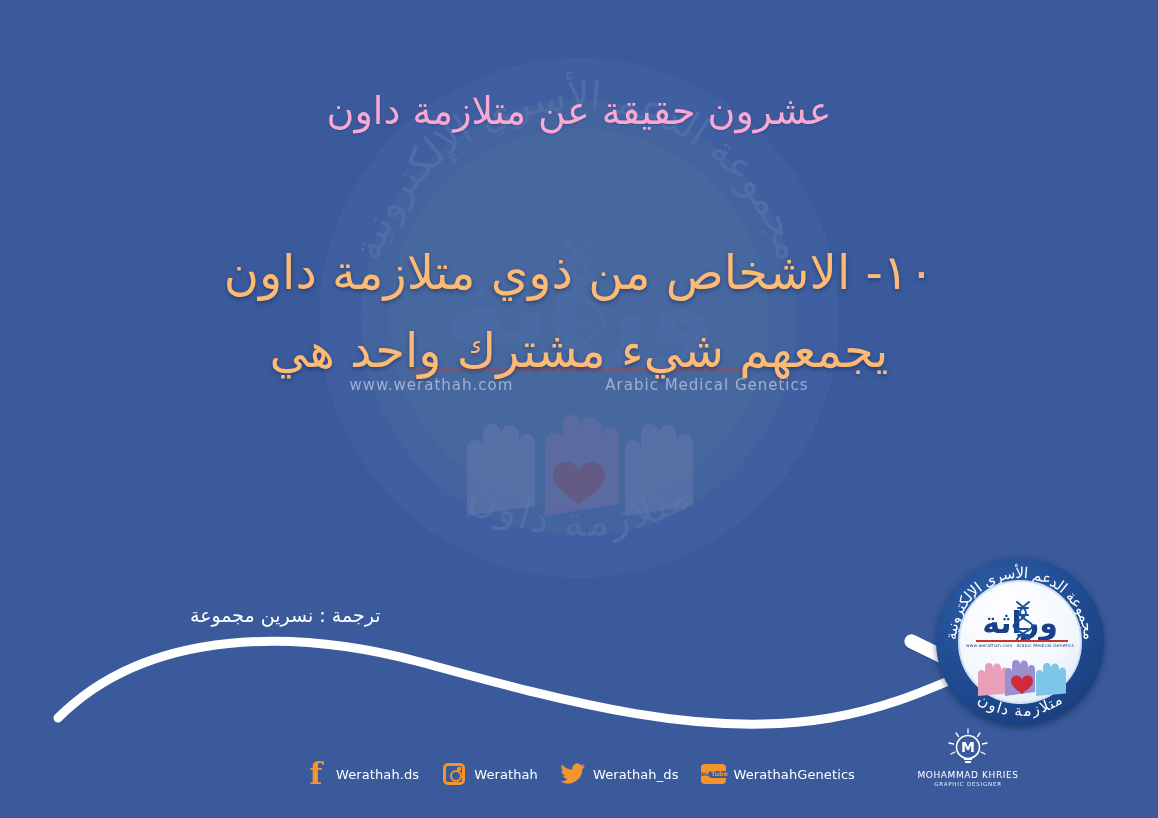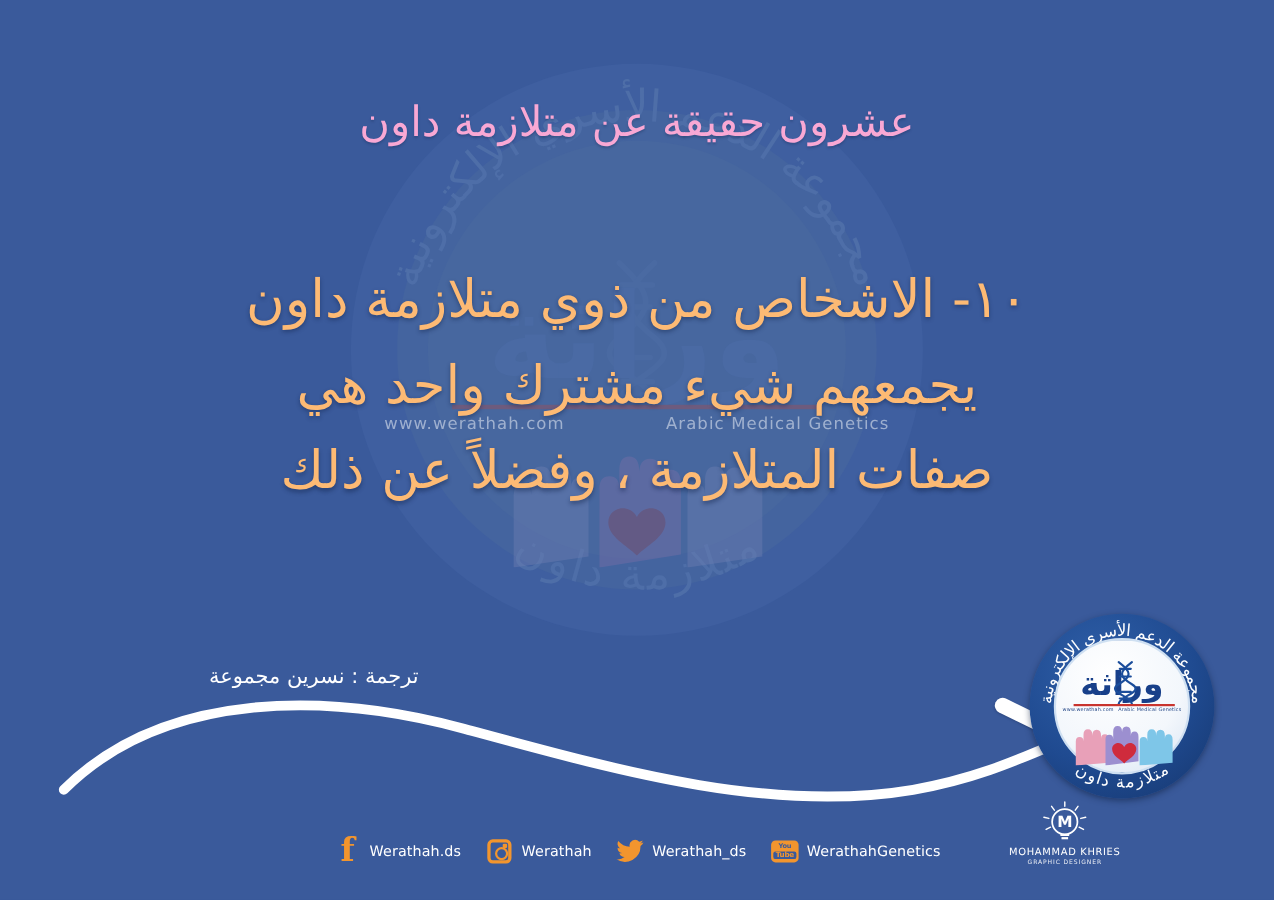"صفات المتلازمة ، وفضلاً عن" span.line { html: <span>صفات المتلازمة ، وفضلاً عن ذلك</span> -> none }
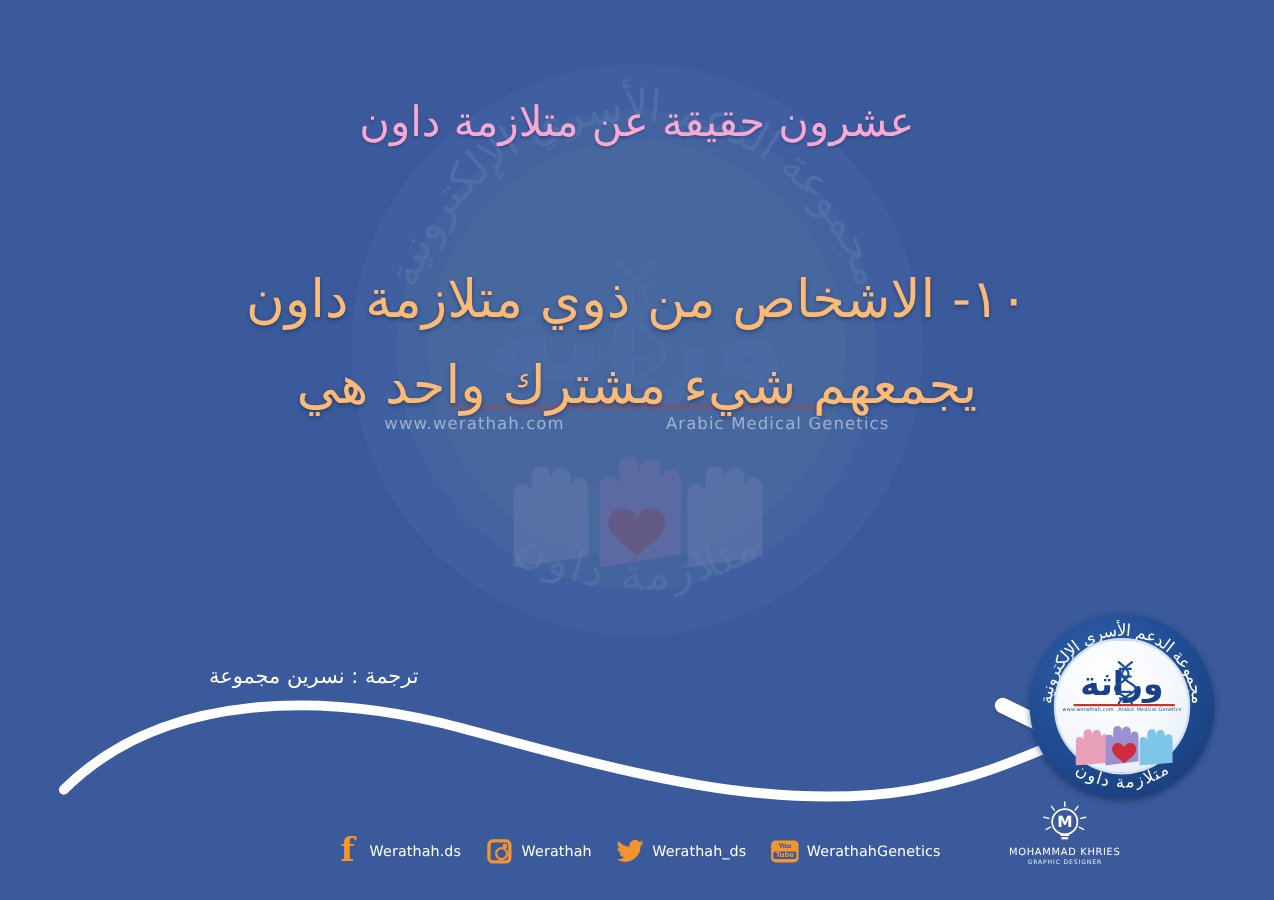"Tube" .yt-box { flex-direction: column -> row }
